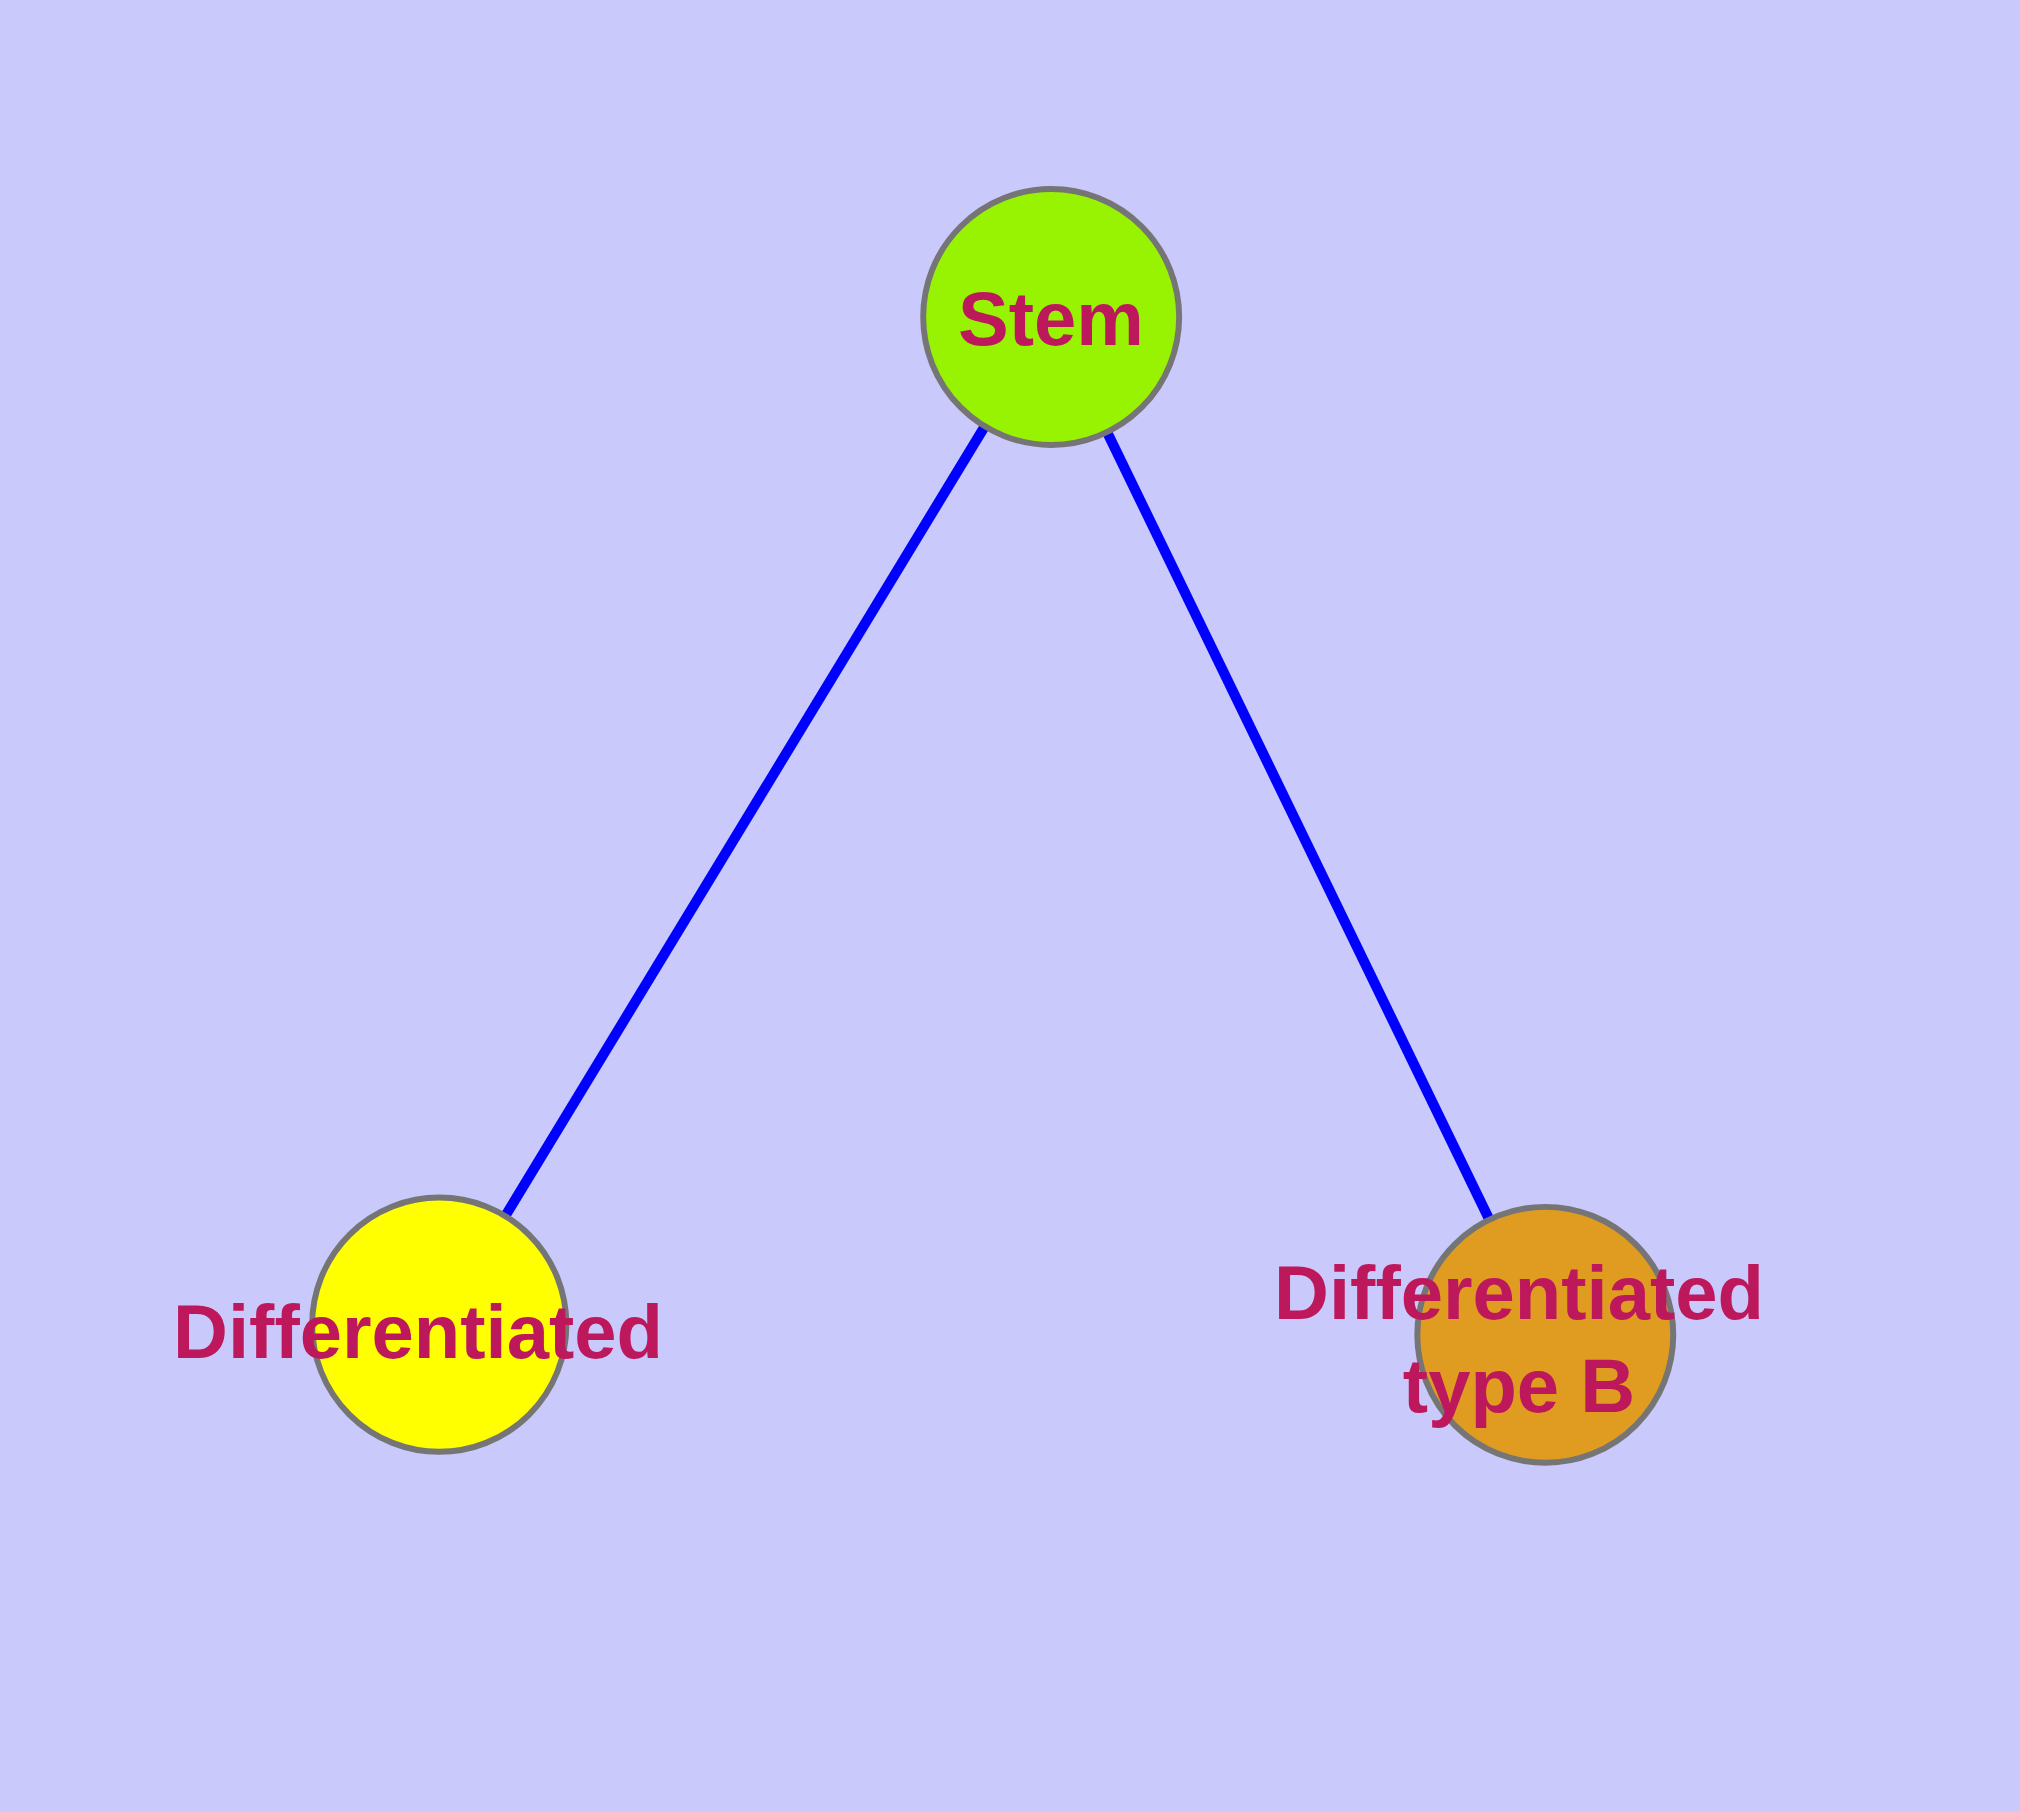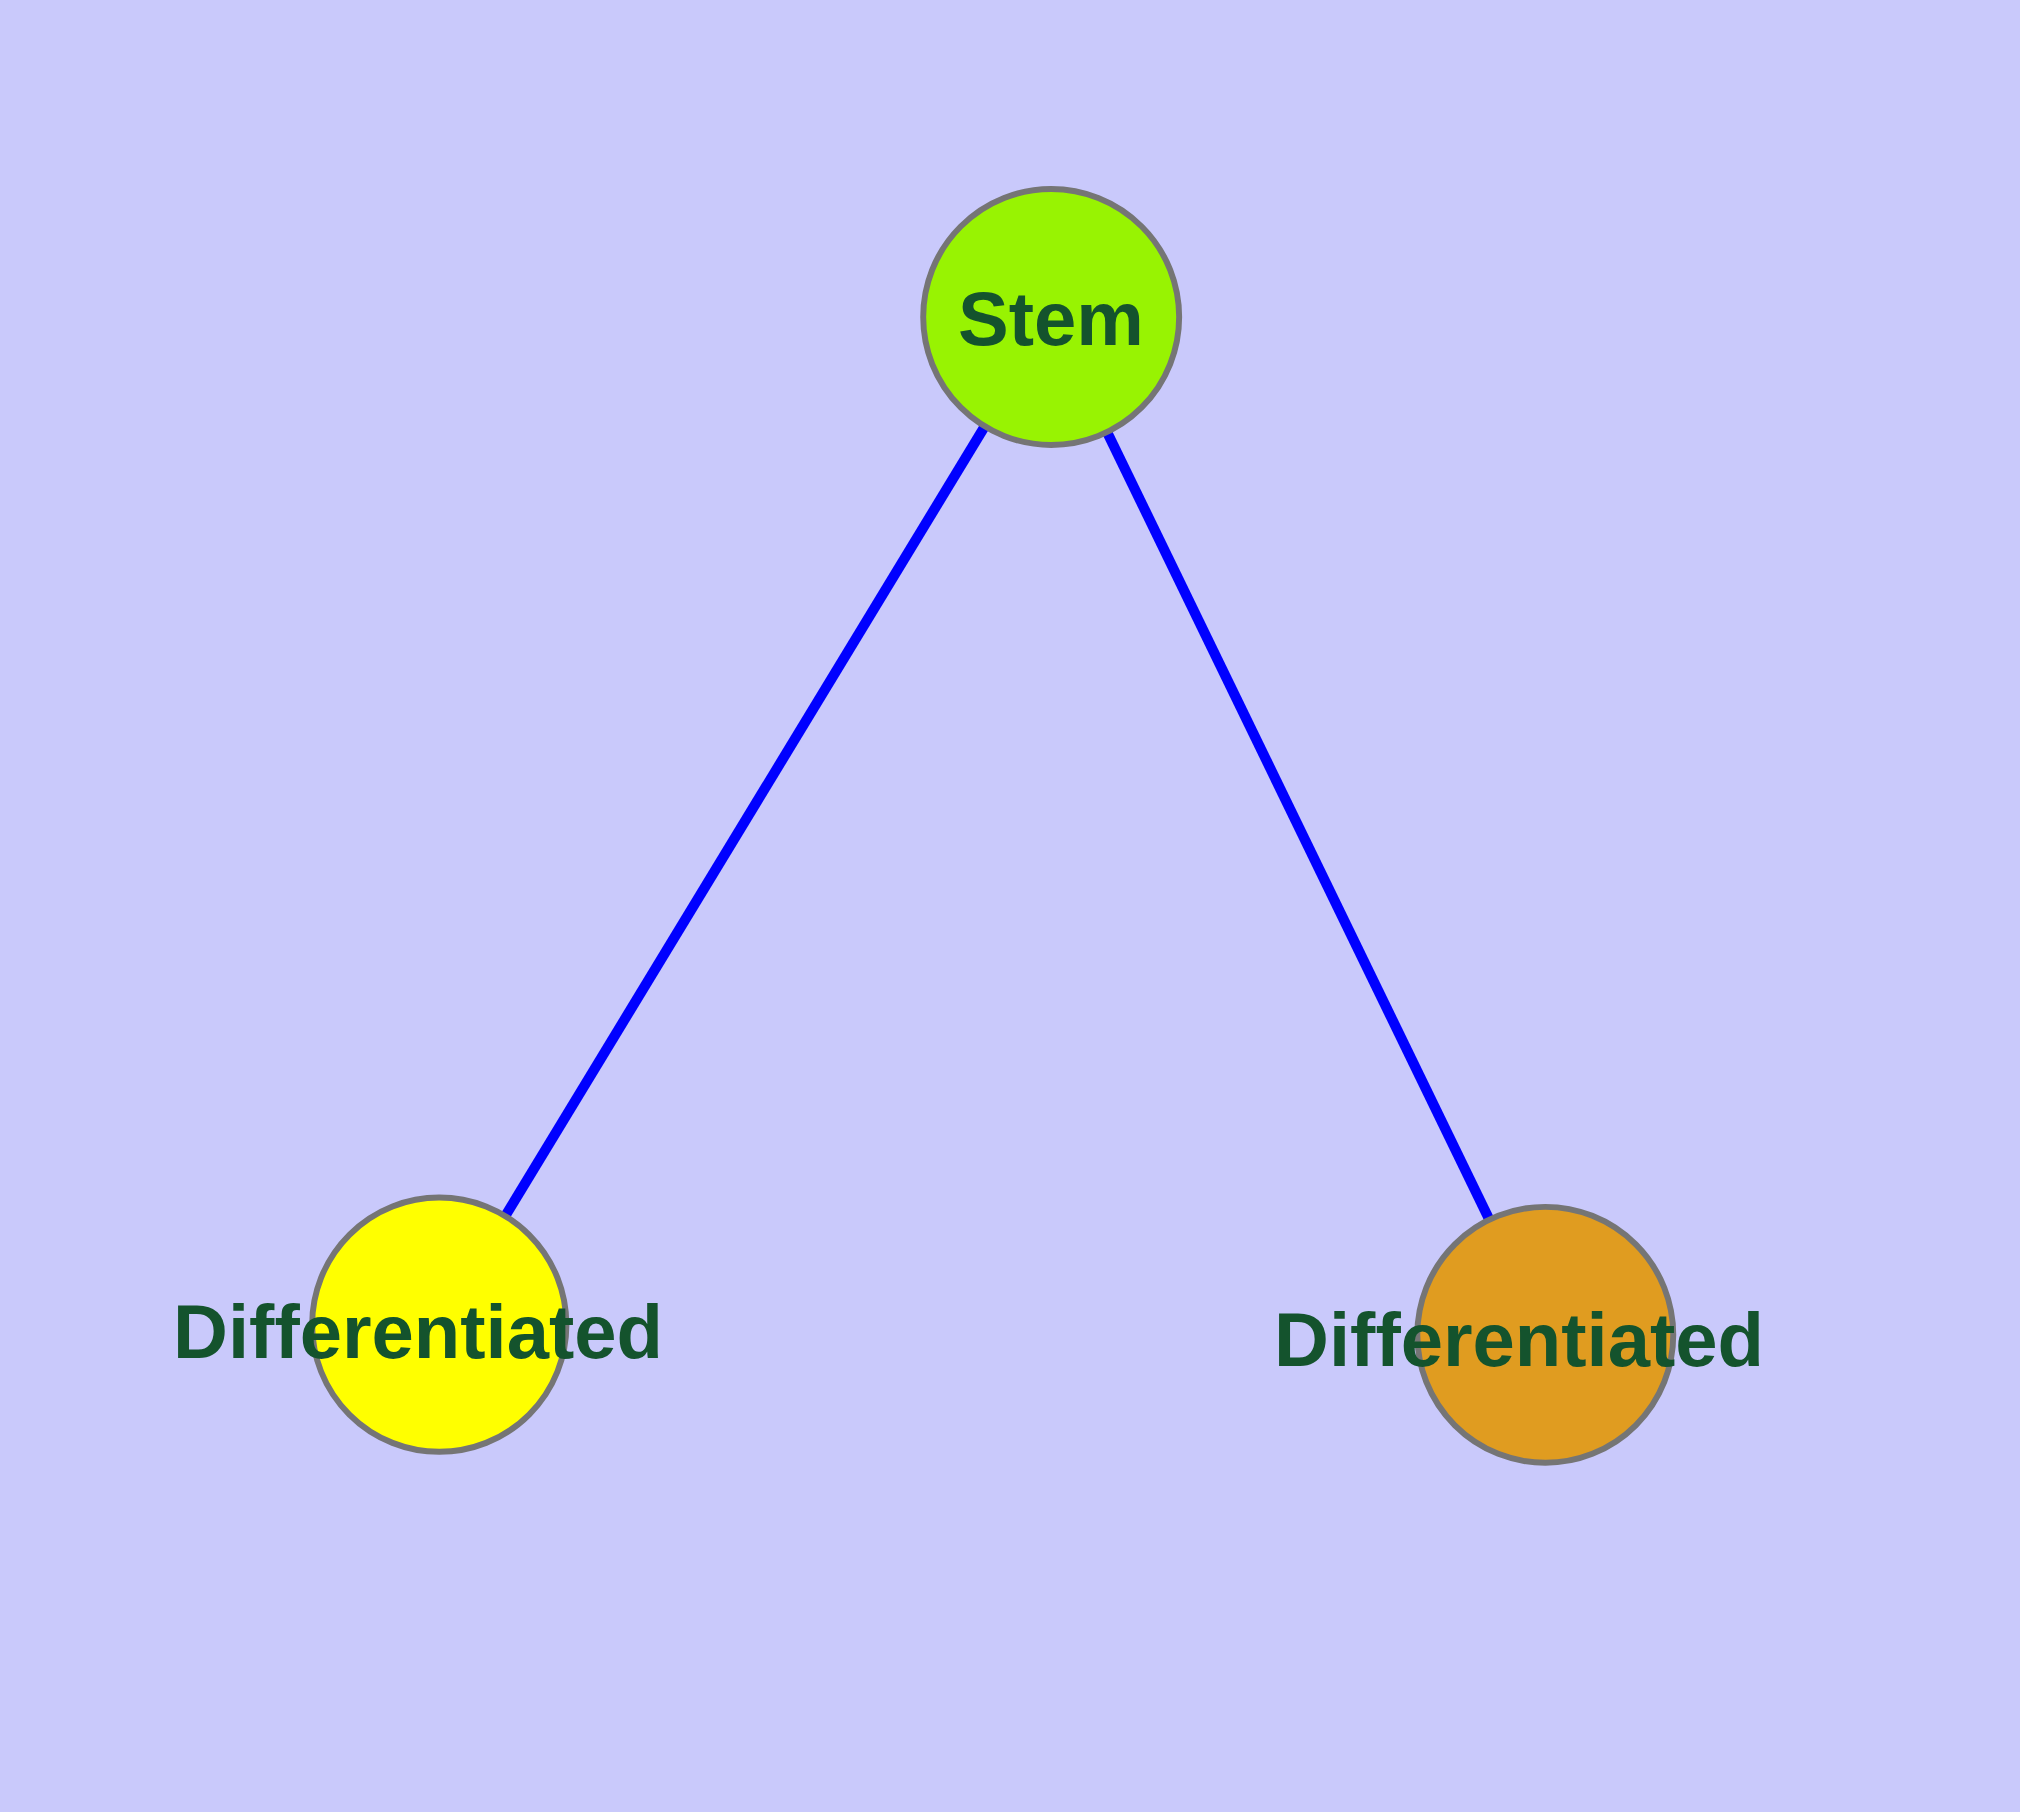"Stem" .node-label { color: #14532d -> #be185d }
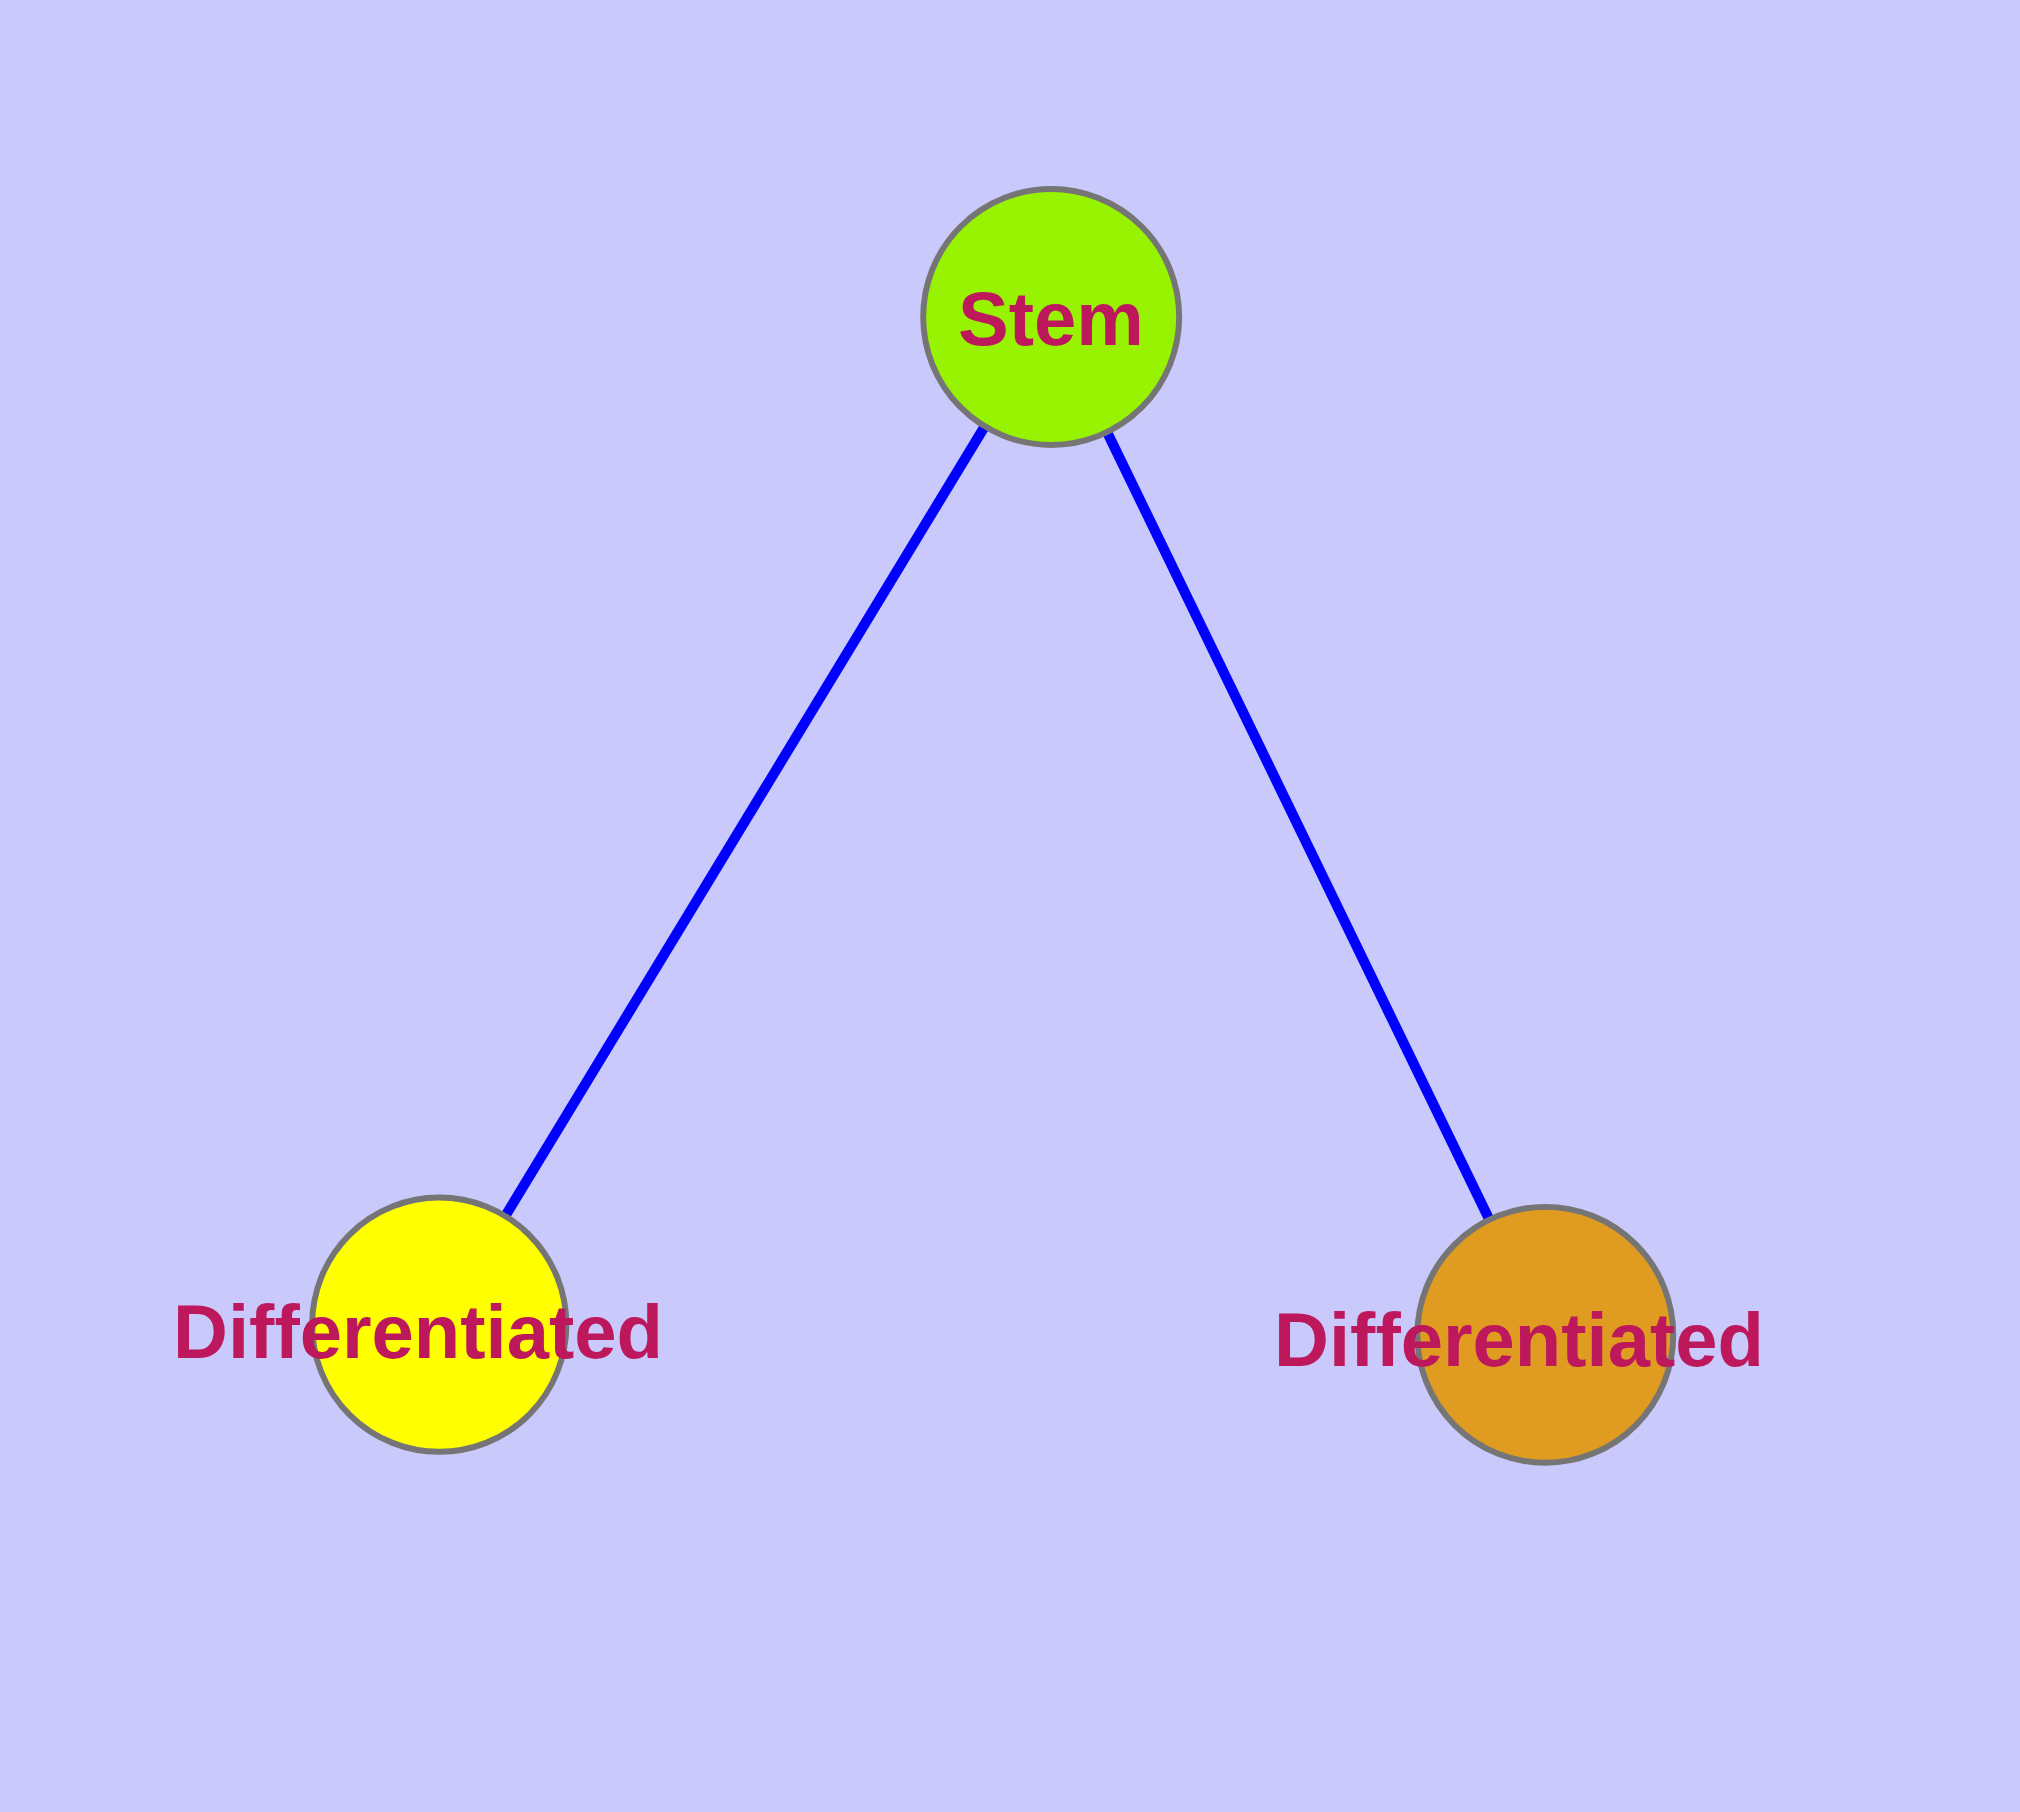"type B" span.label-line { html: none -> <span>type B</span> }
